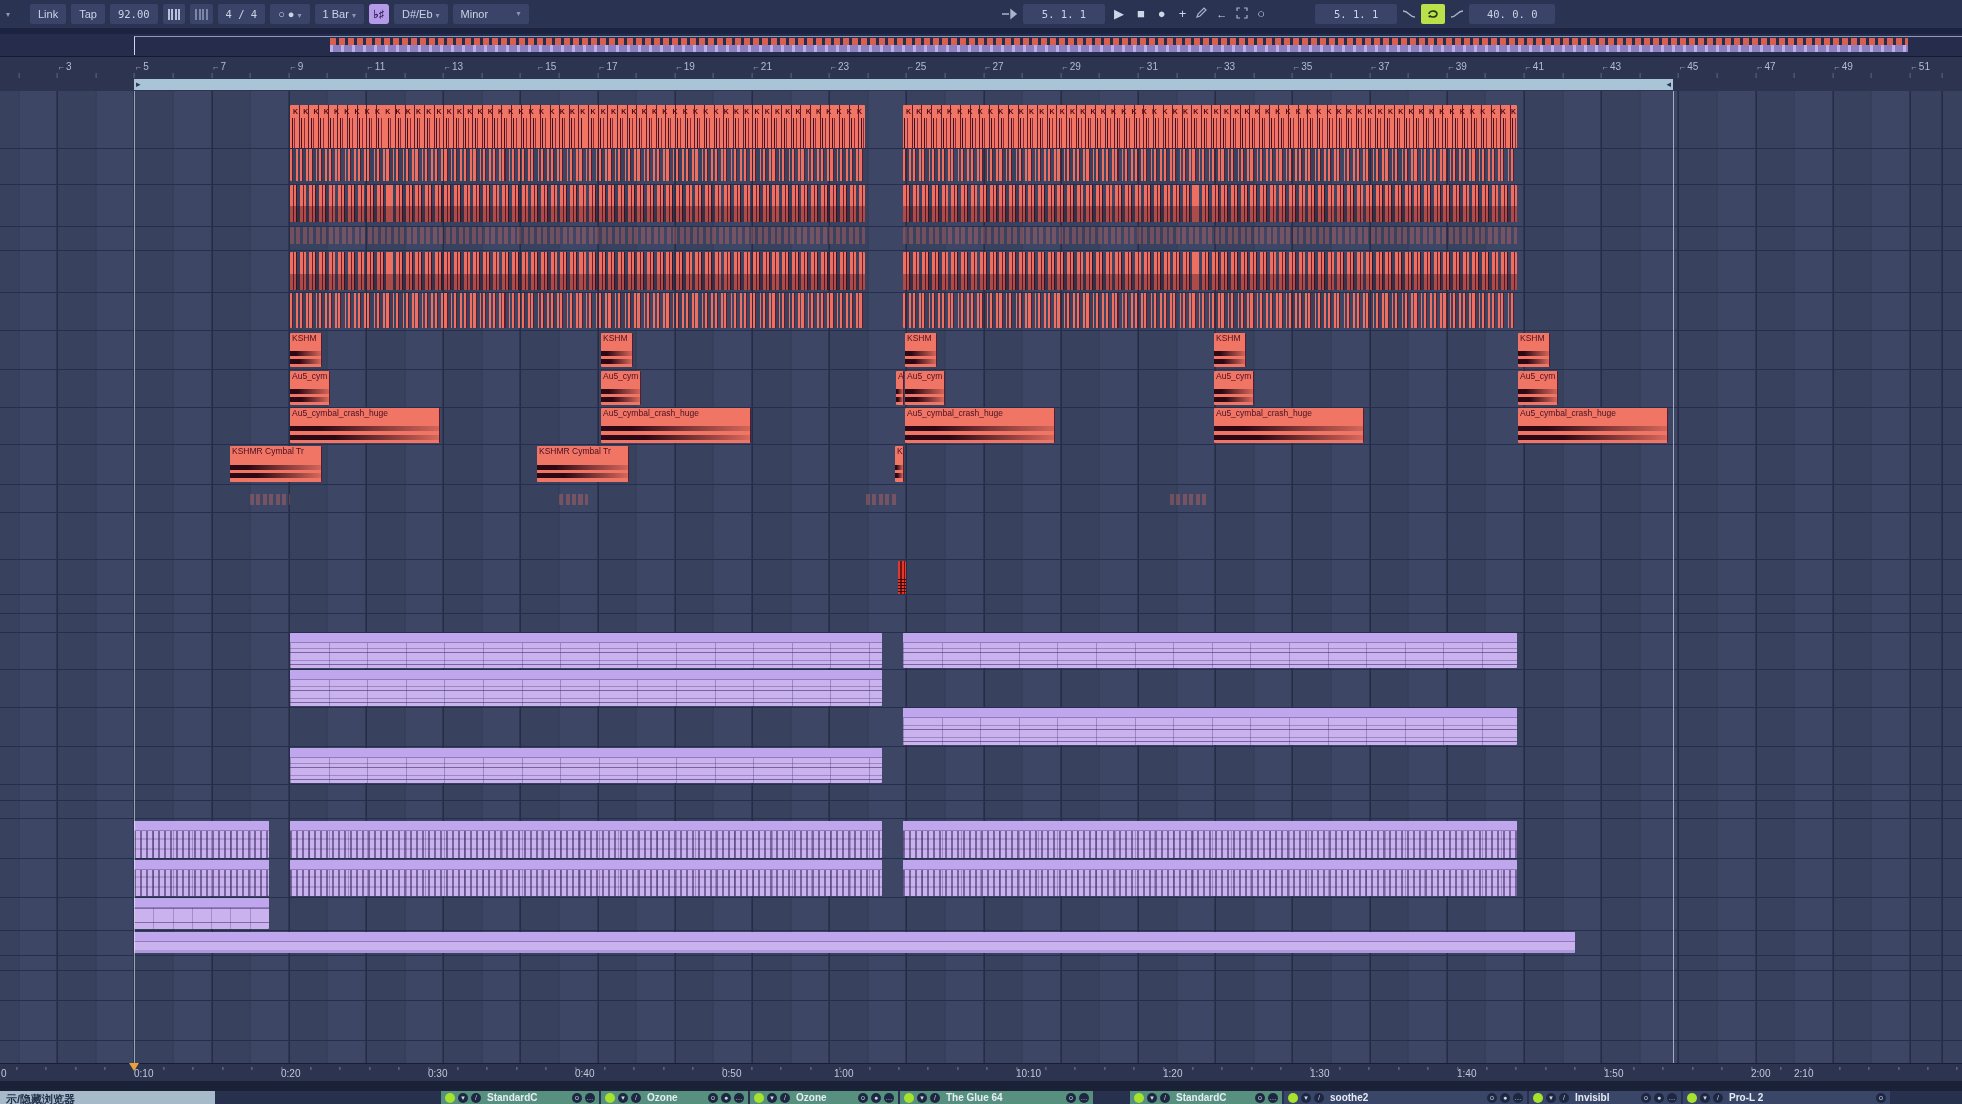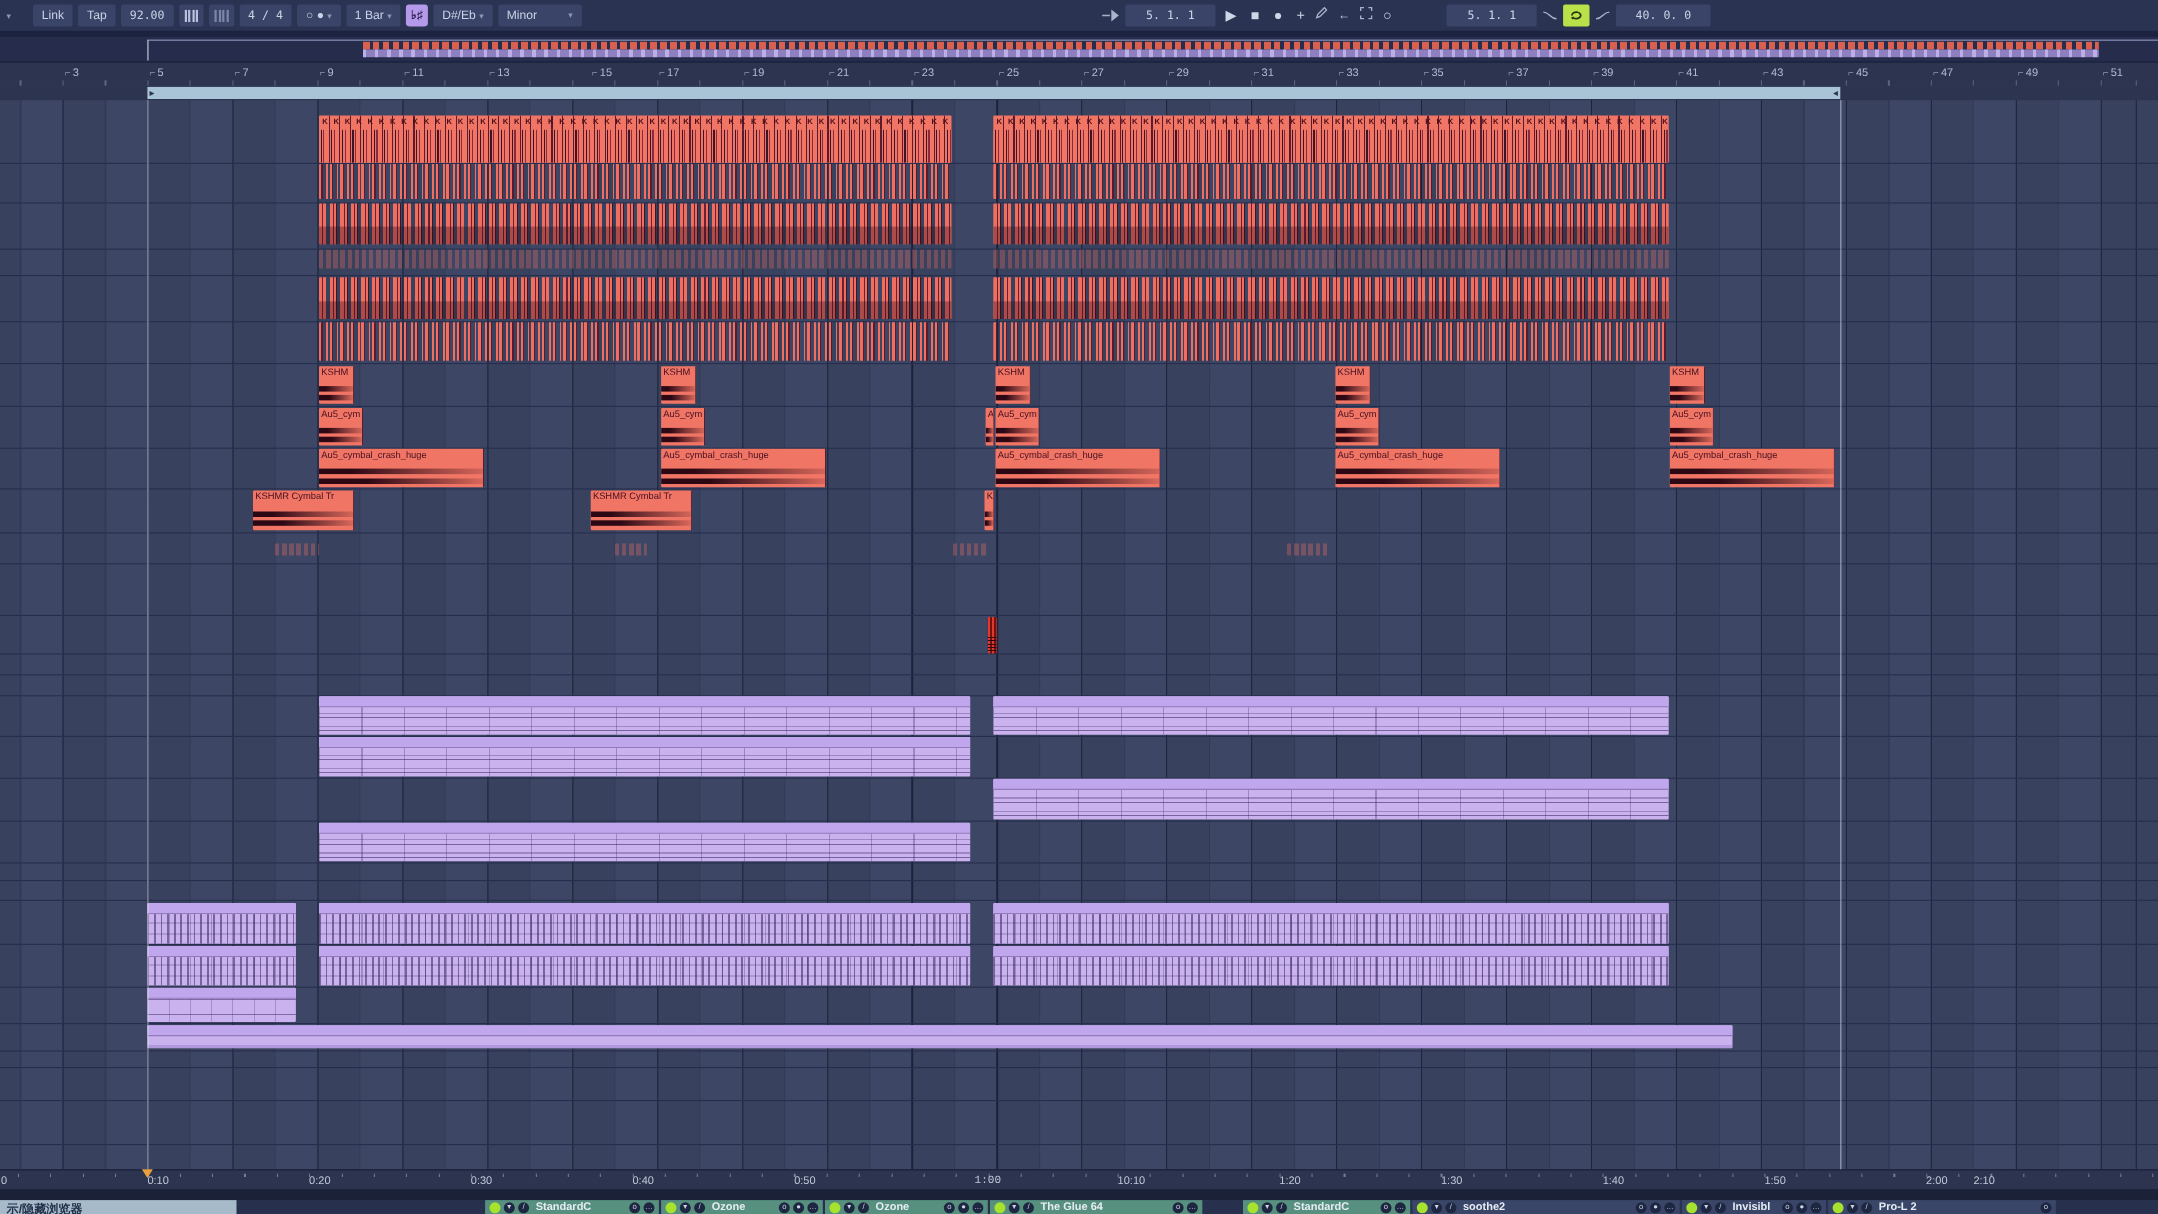"1:00" span.time-num { font-family: Liberation Mono, monospace -> none; left: 886px -> 834px }
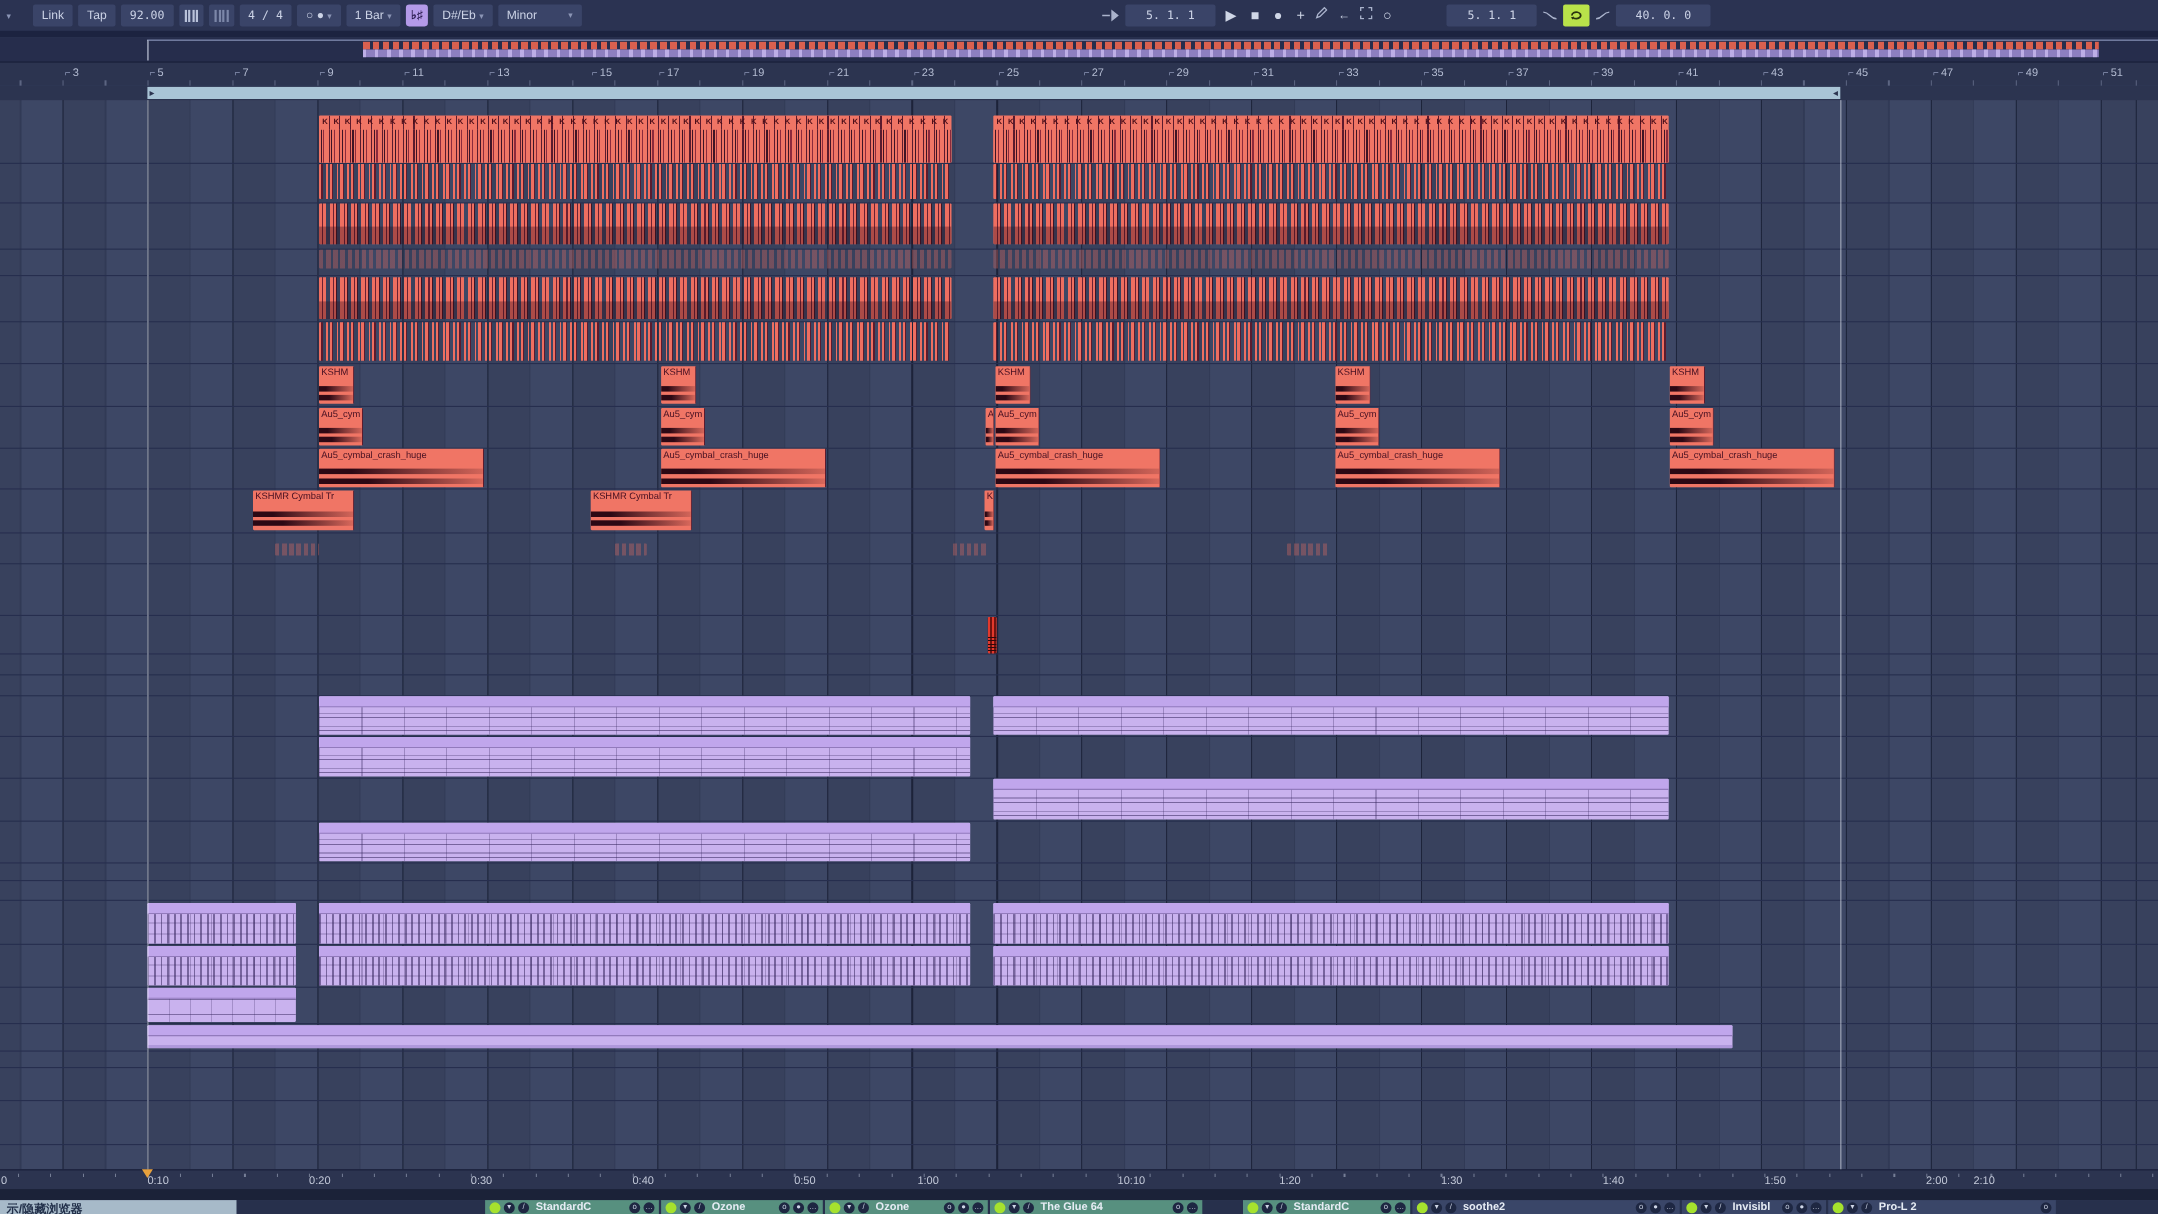"Invisibl" div.dev { width: 131px -> 152px }
